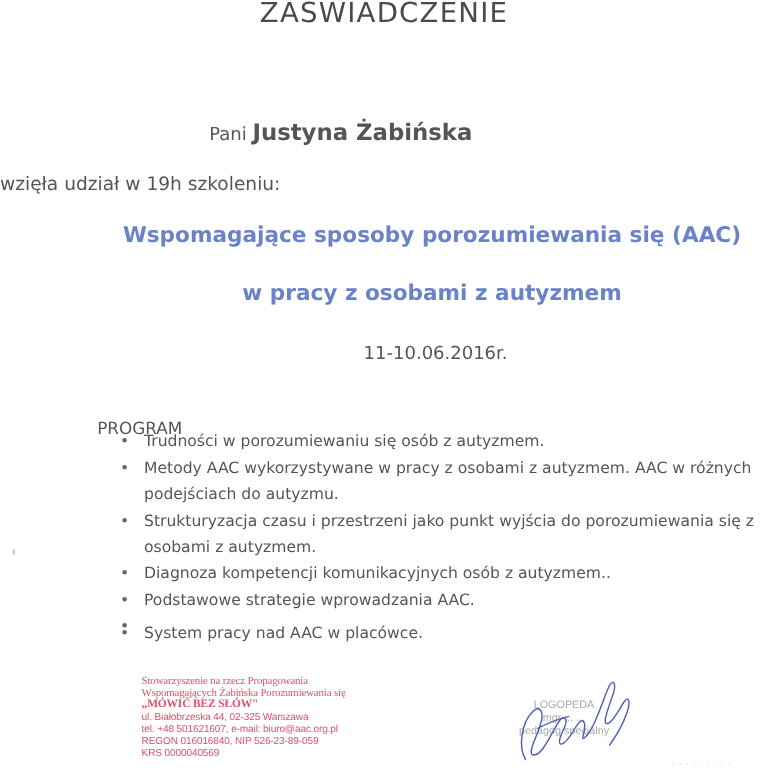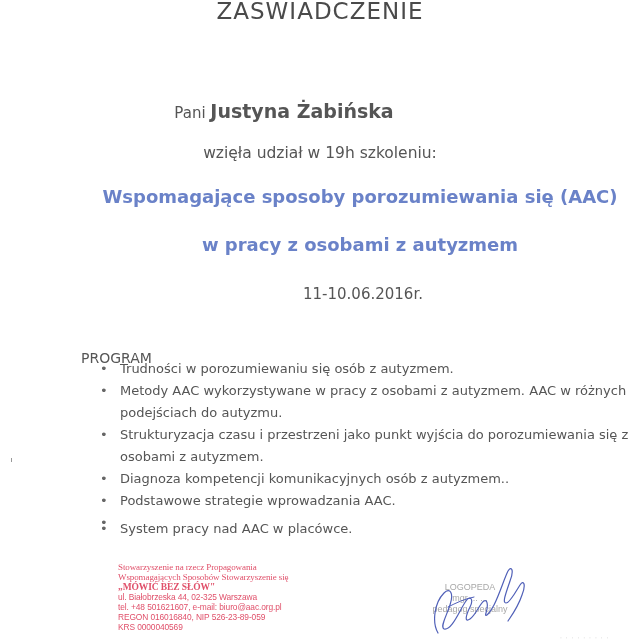"wzięła udział w 19h szkoleniu:" .participation { text-align: center -> none }
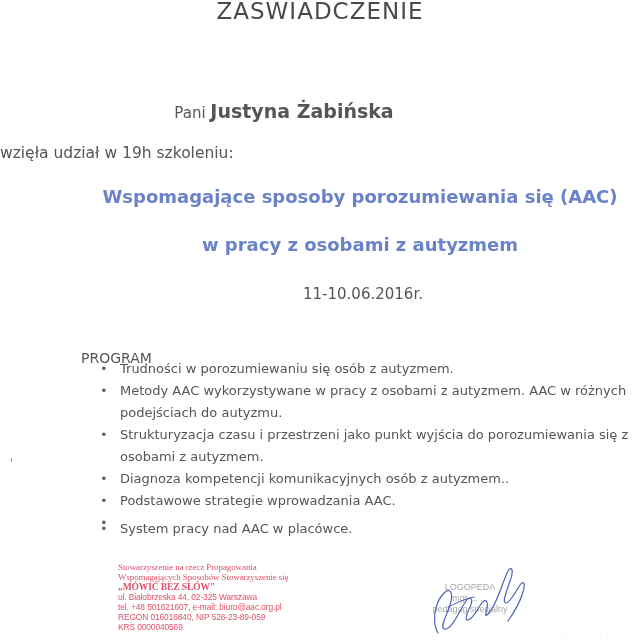"Wspomagających Sposobów Stowarzyszenie" div.l2 { text: Sposobów Stowarzyszenie -> Żabińska Porozumiewania }
